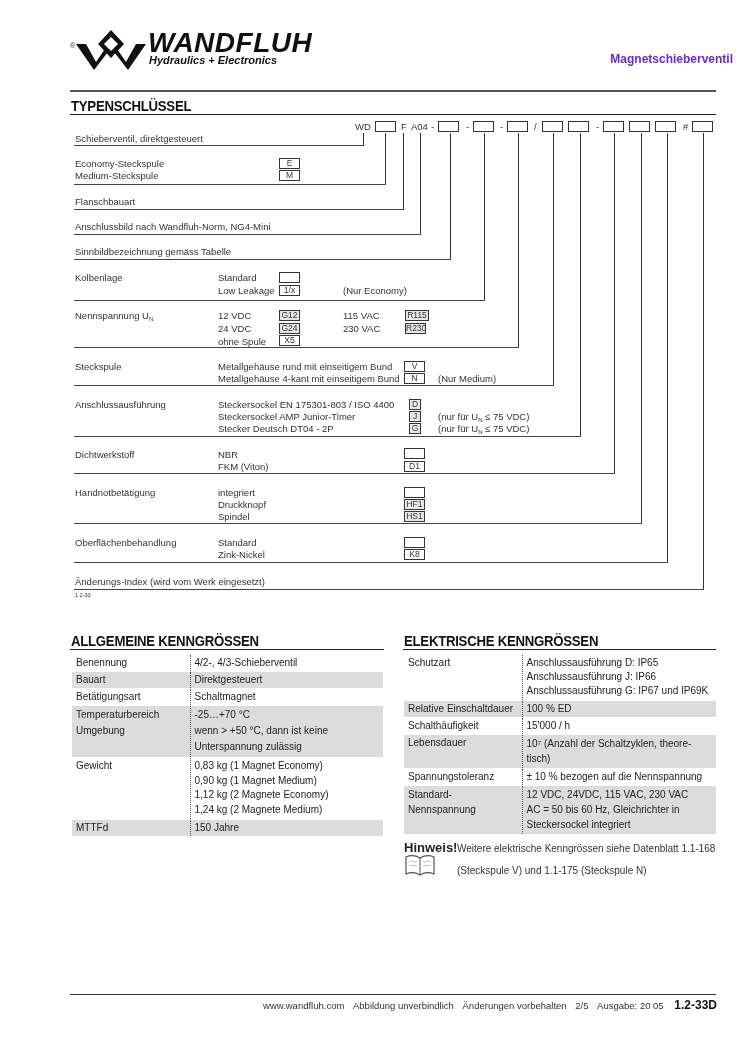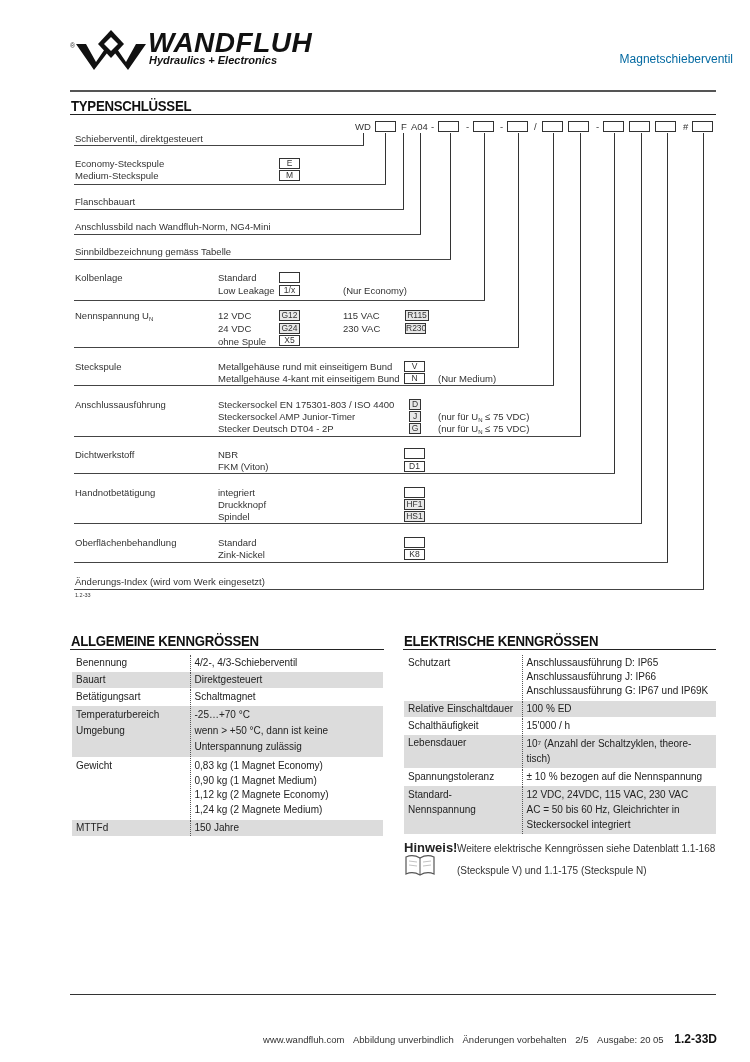"Magnetschieberventil" .doc-title { color: #0369a1 -> #6d28d9; font-weight: normal -> bold }
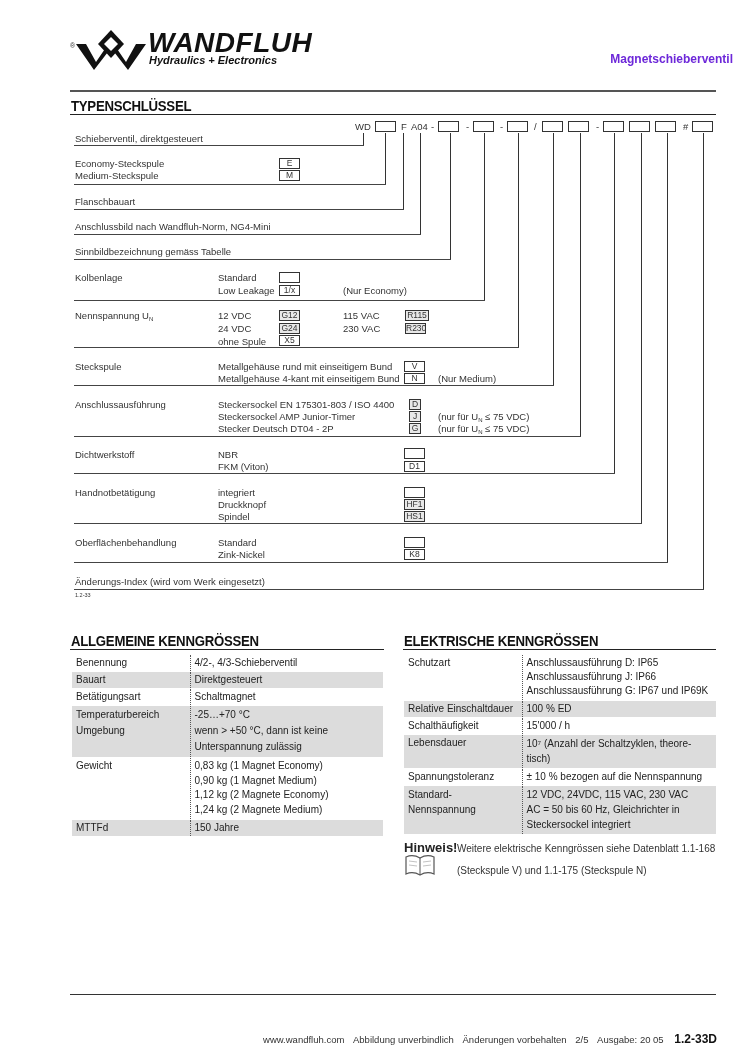"www.wandfluh.com Abbildung unverbindlich" .footer { top: 1032px -> 998px }
